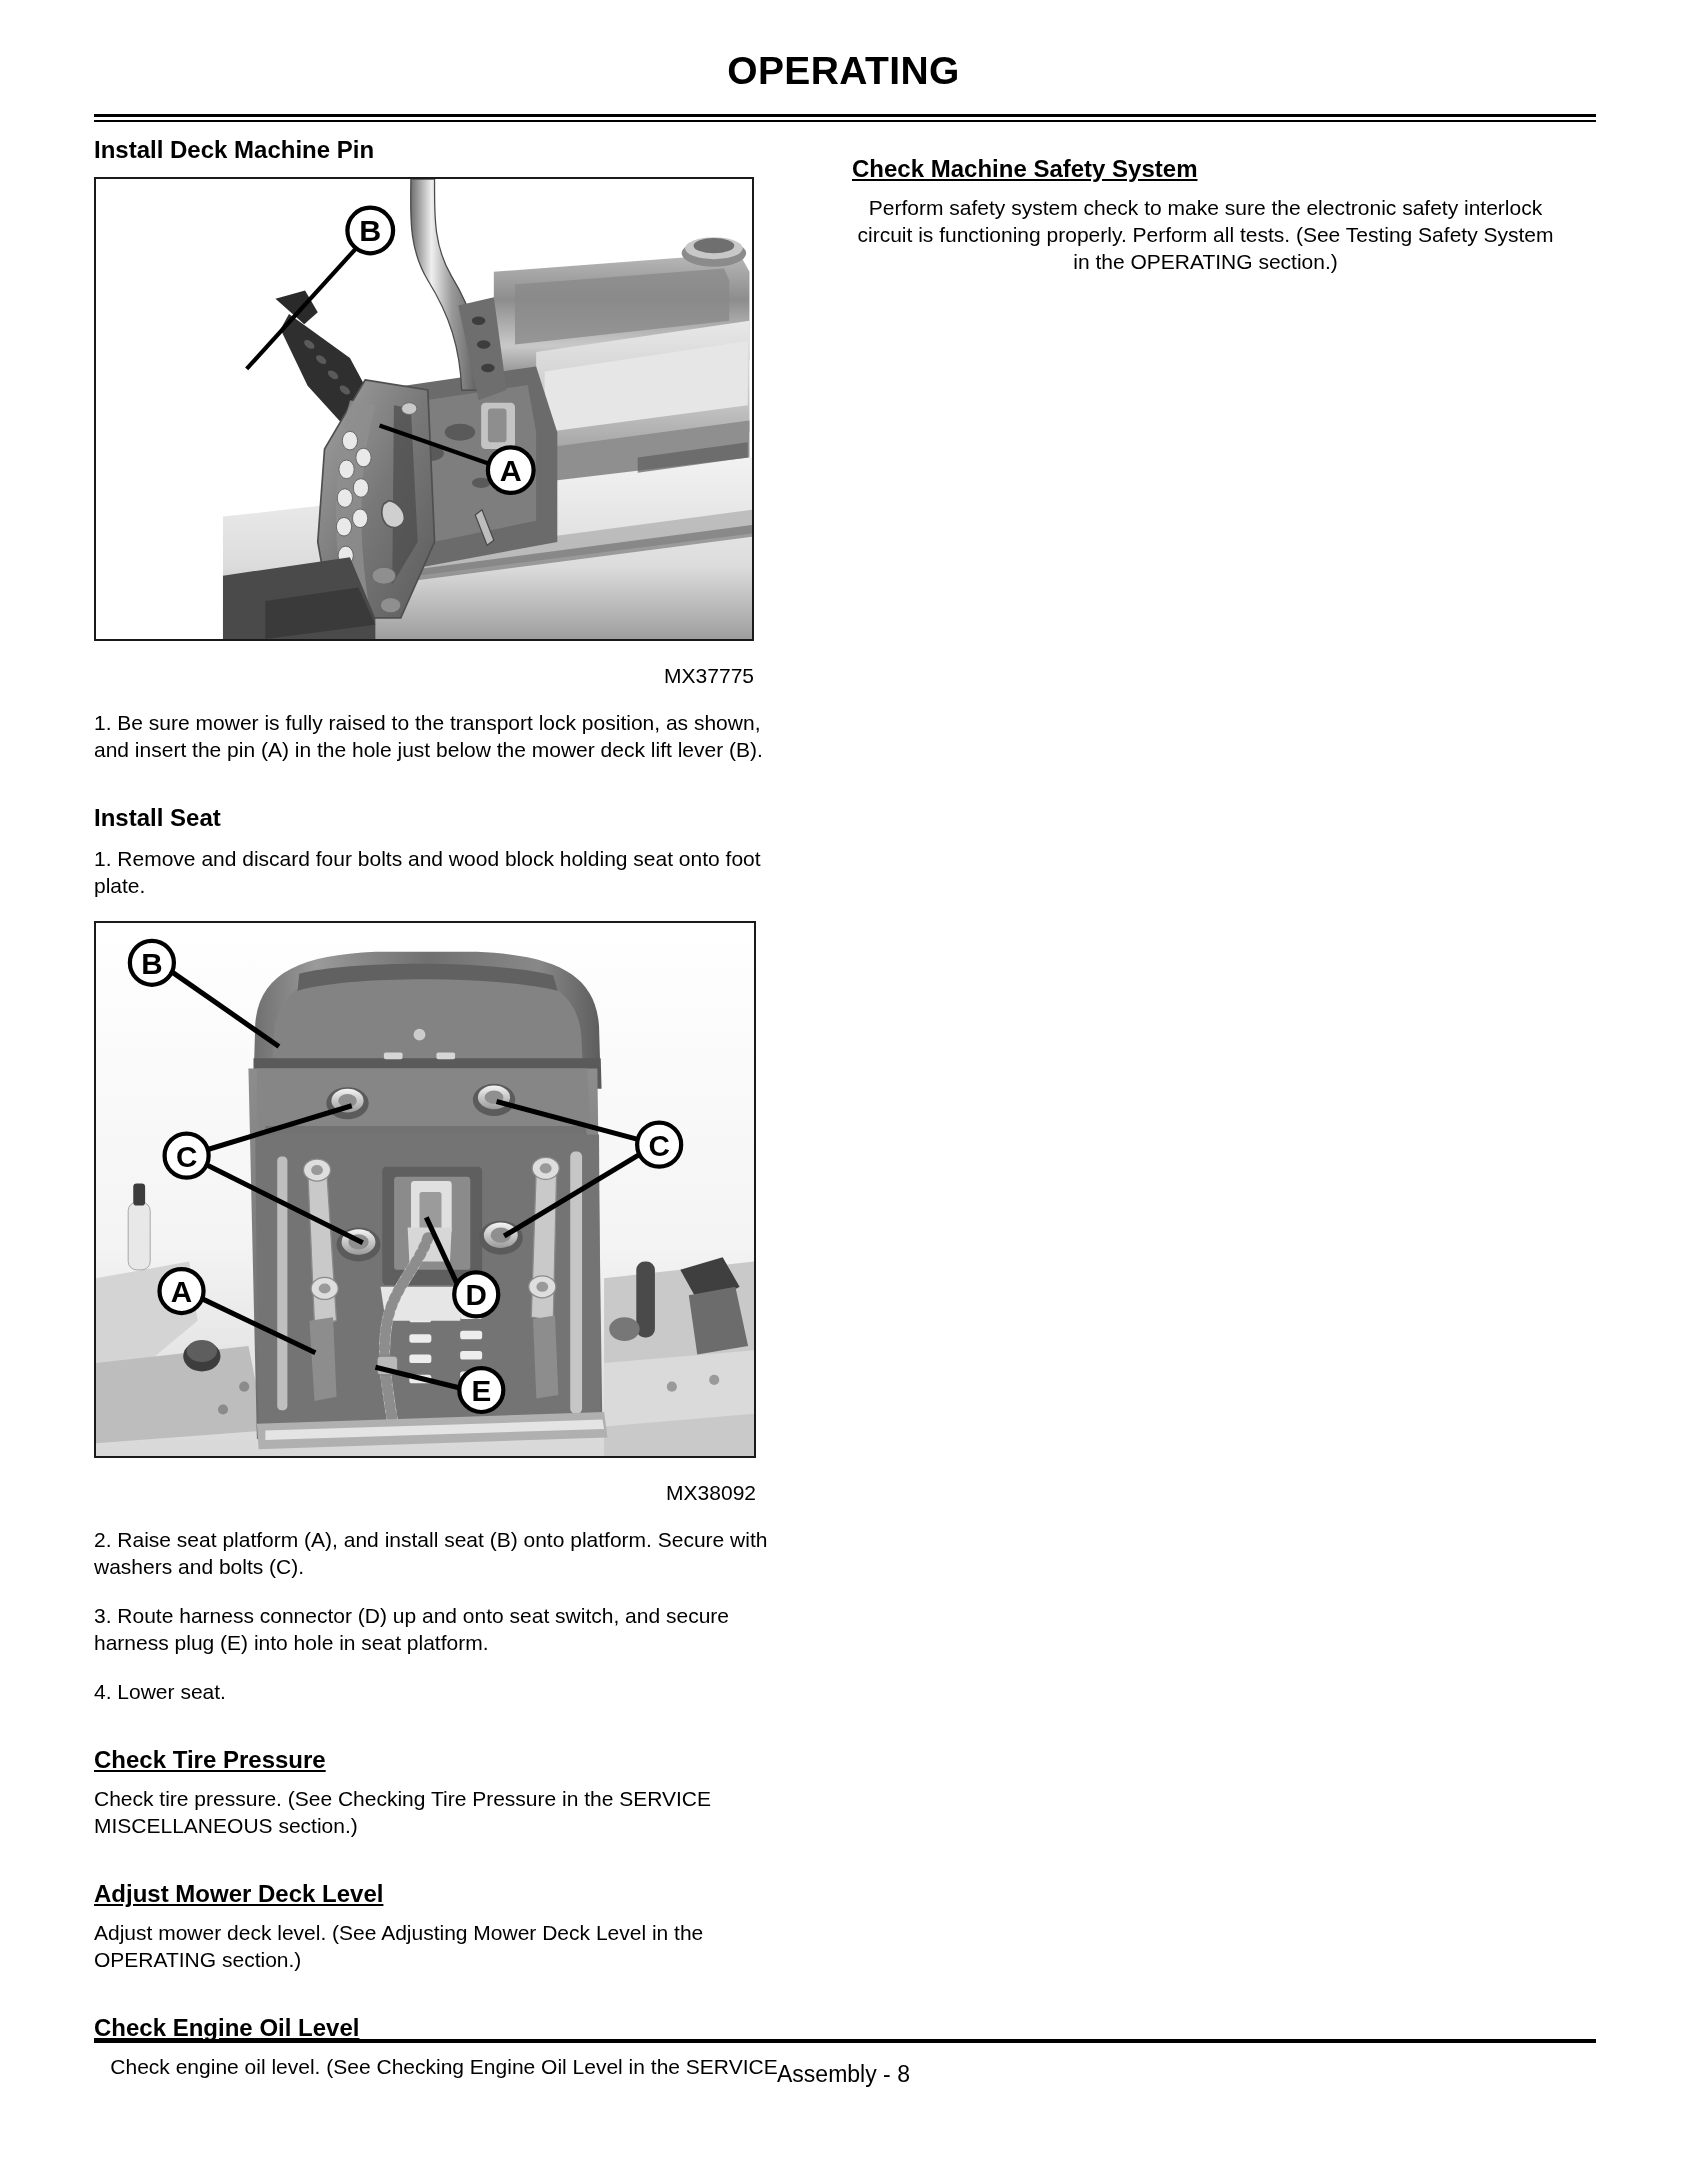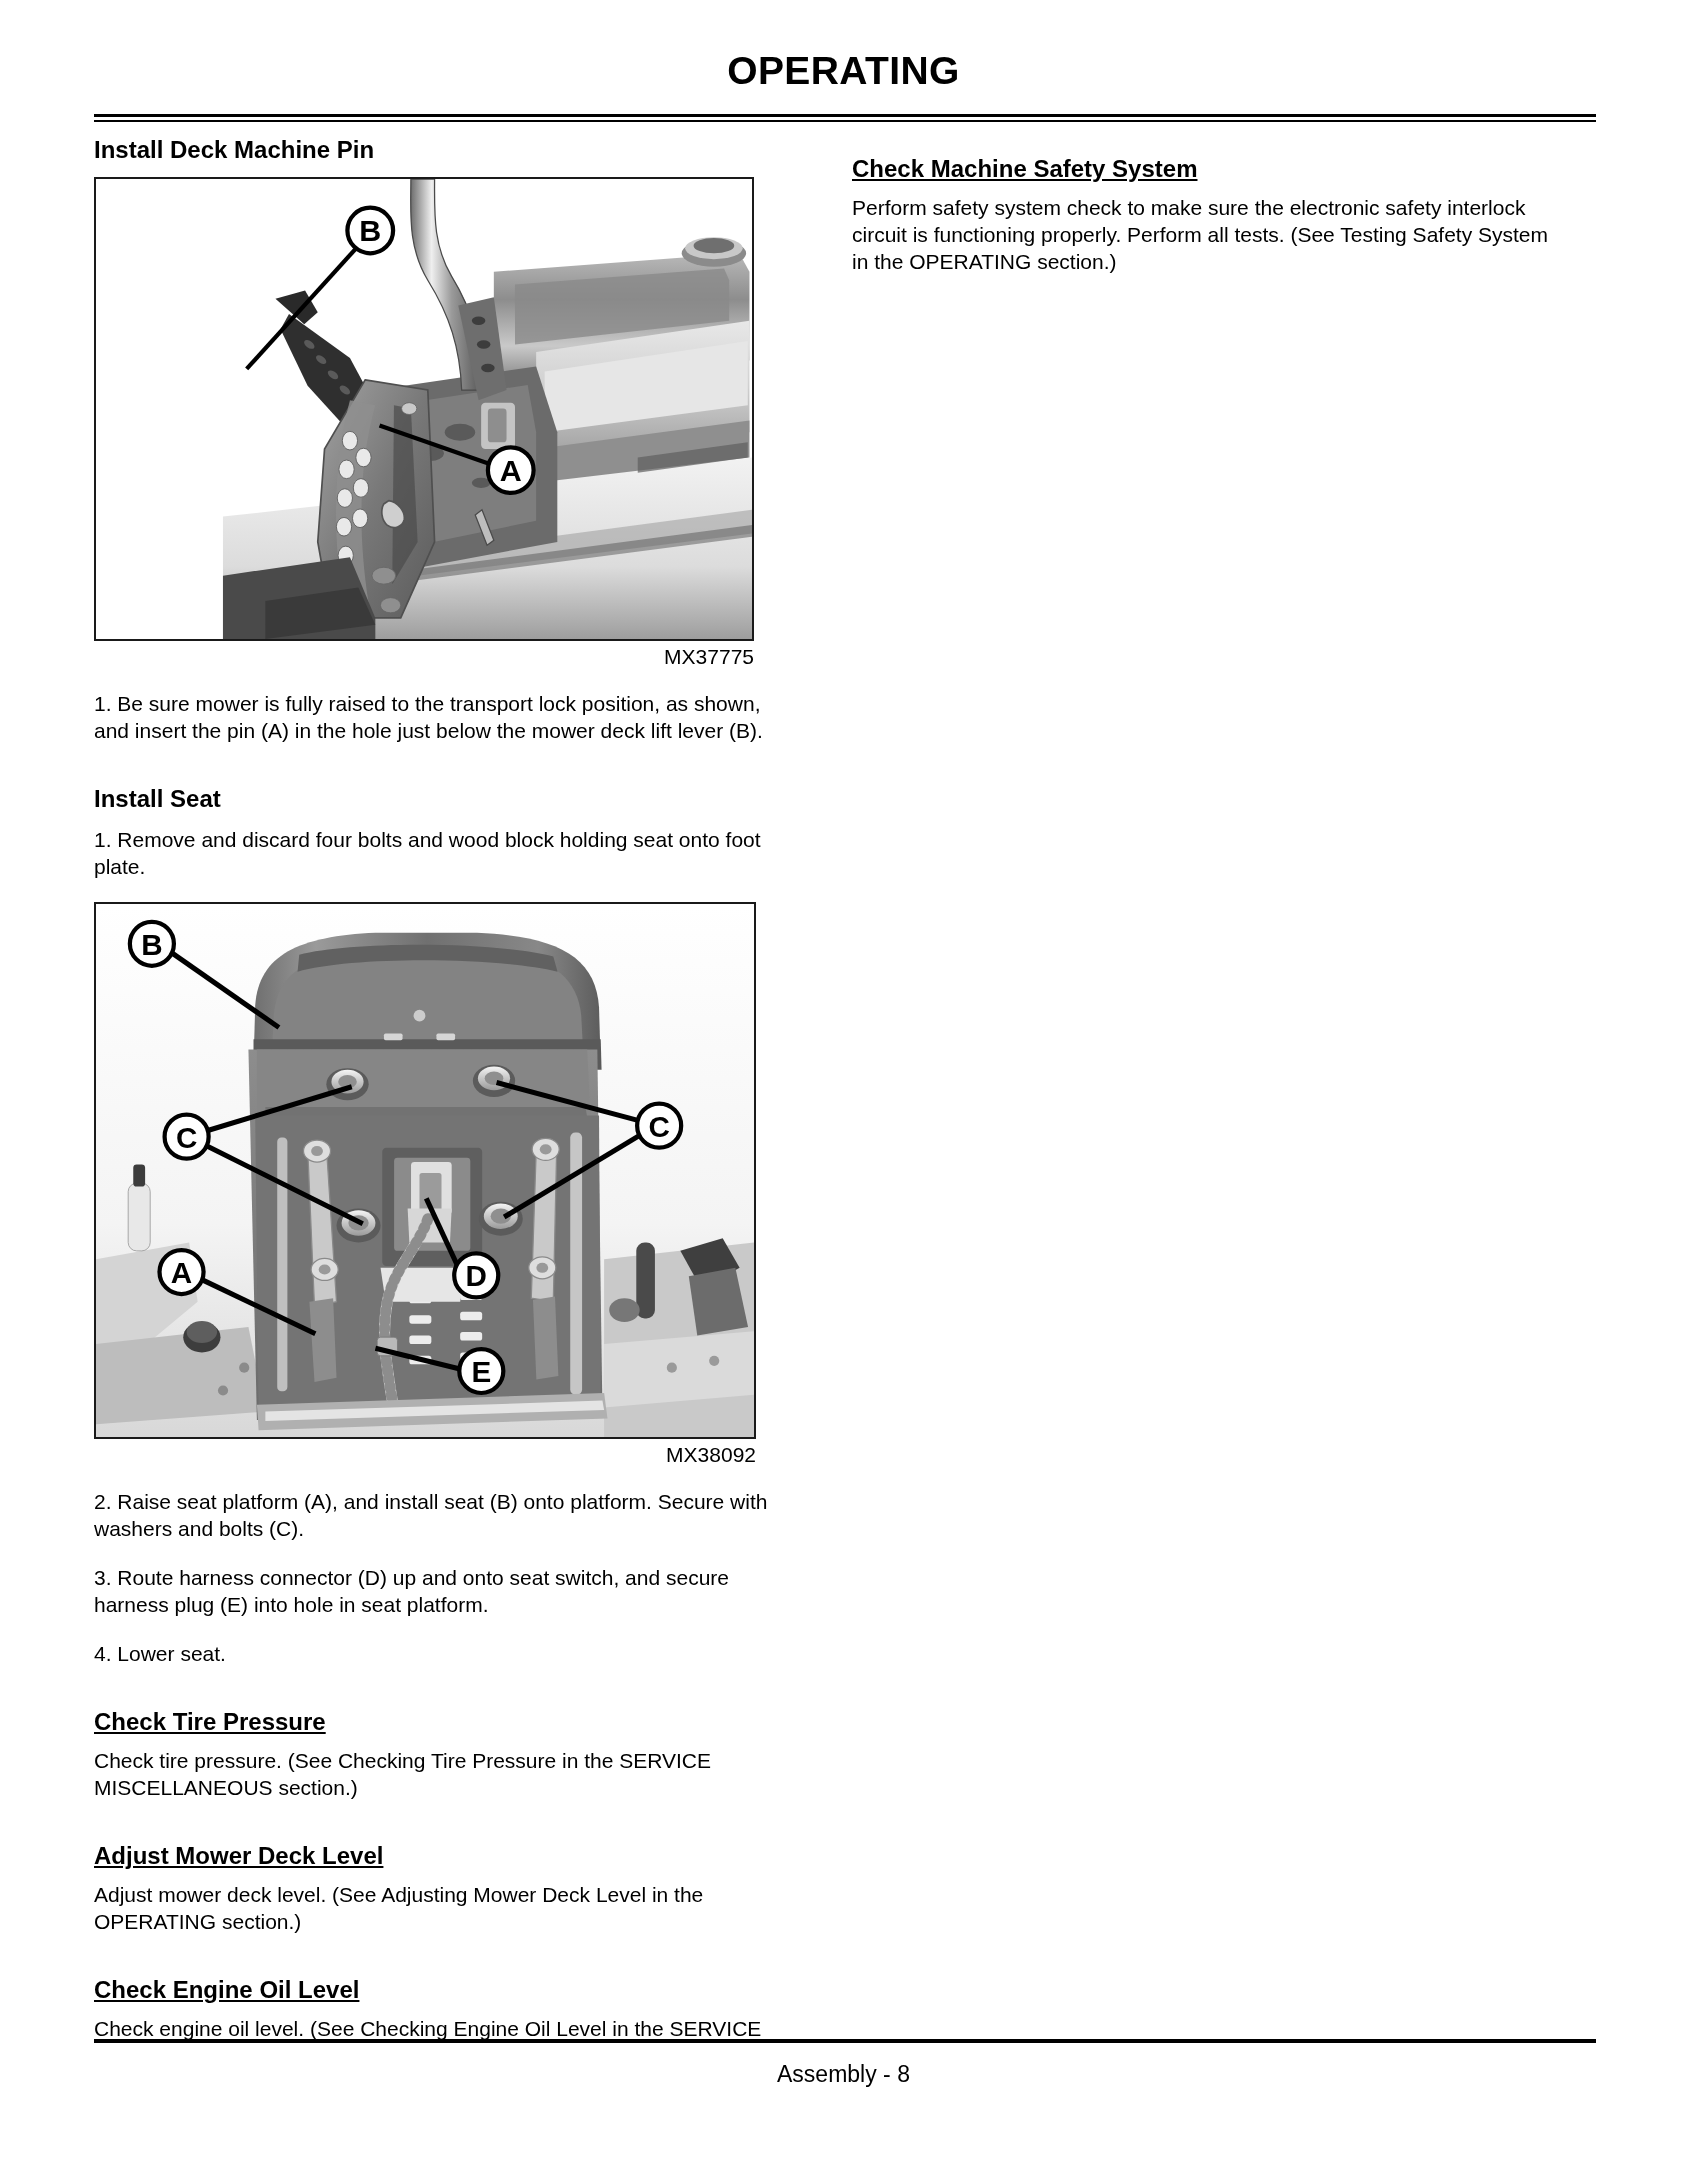"Perform safety system check to" p.body-text.last { text-align: none -> center }
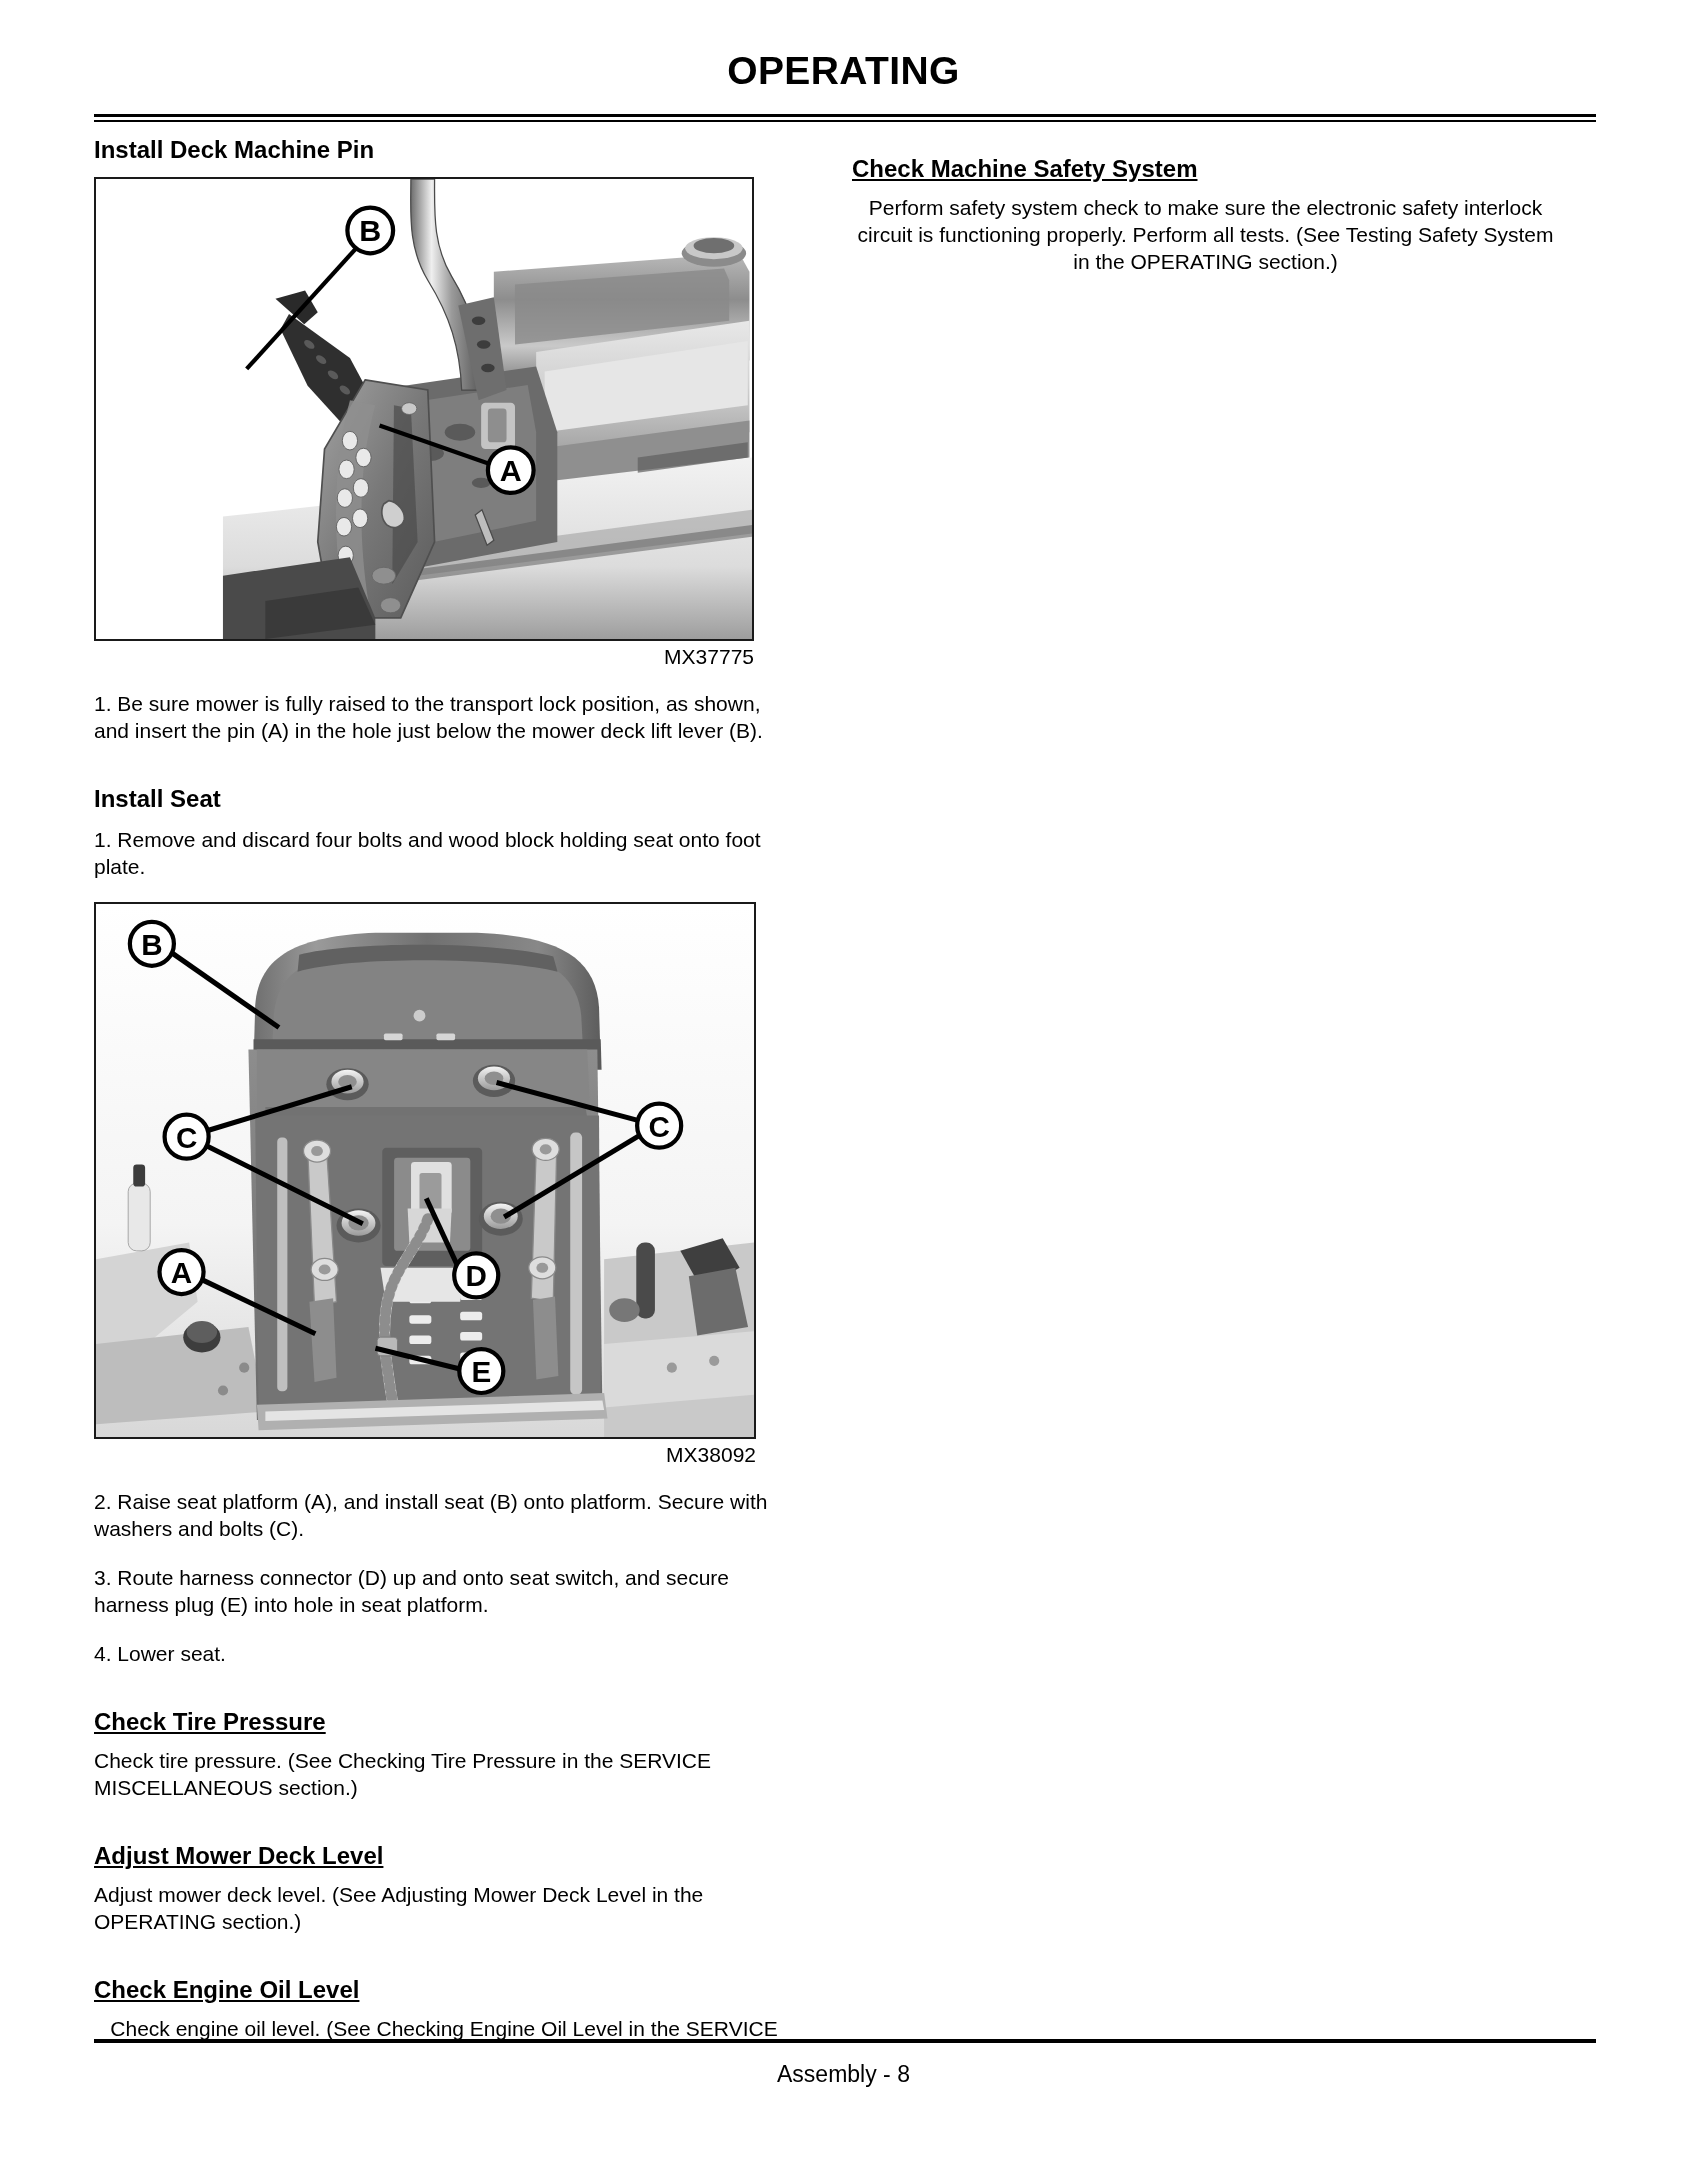"MX37775" .figure-caption { padding-top: 1px -> 20px }
